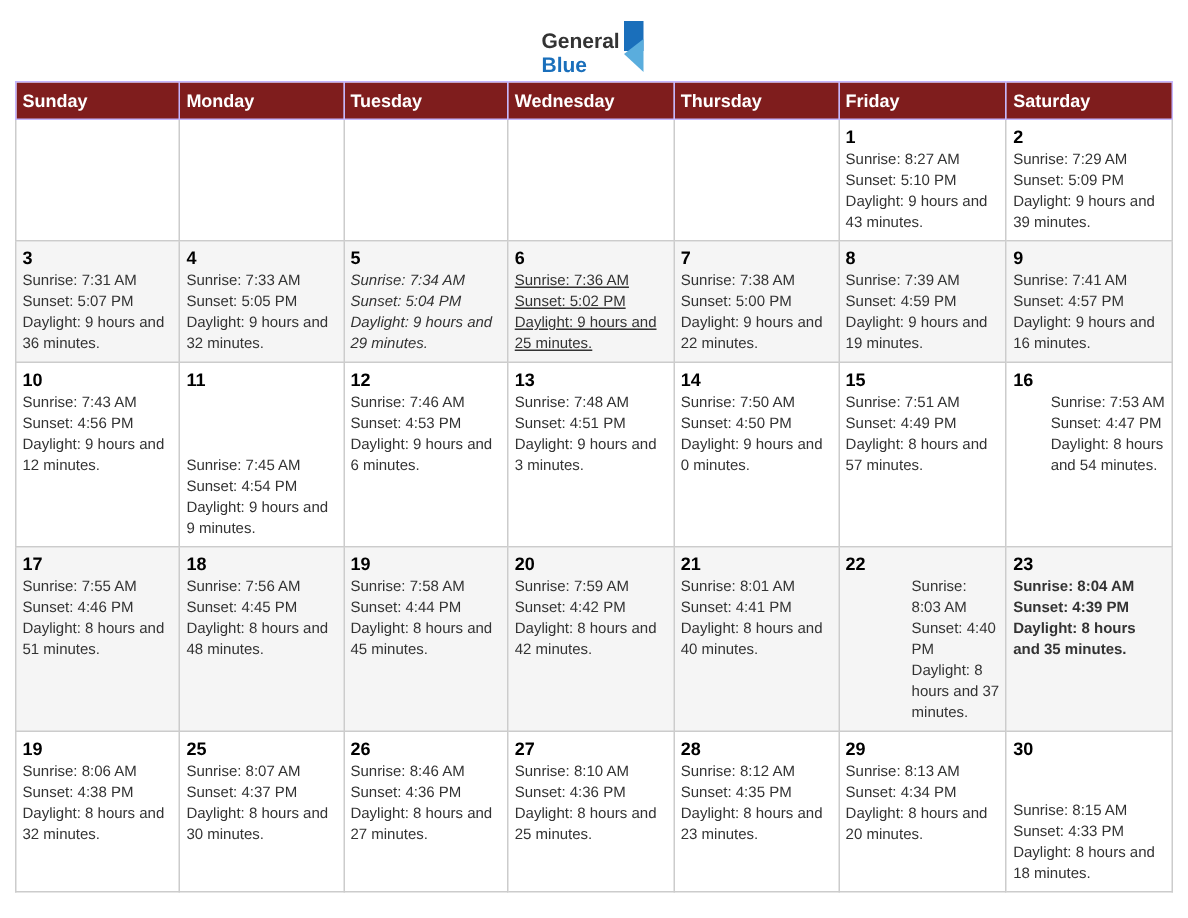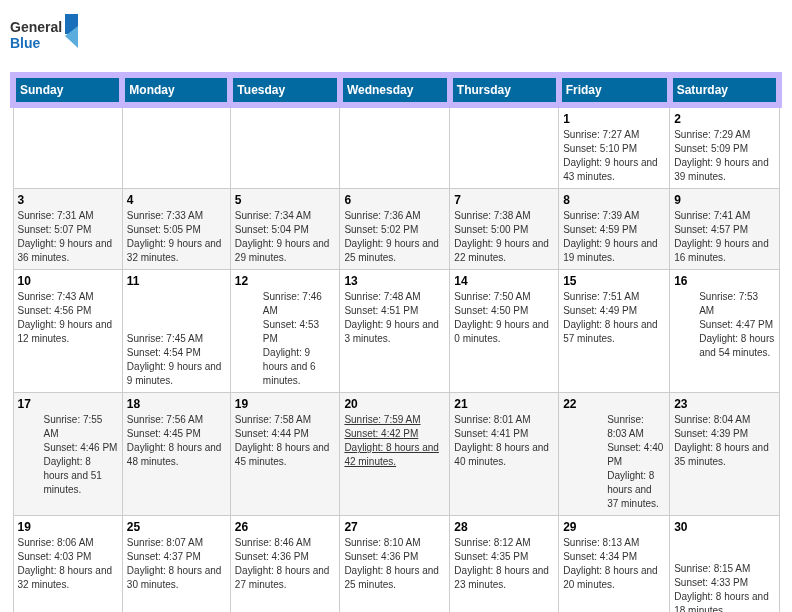"General" .header-area { justify-content: flex-start -> center; margin-bottom: 18px -> 0 }
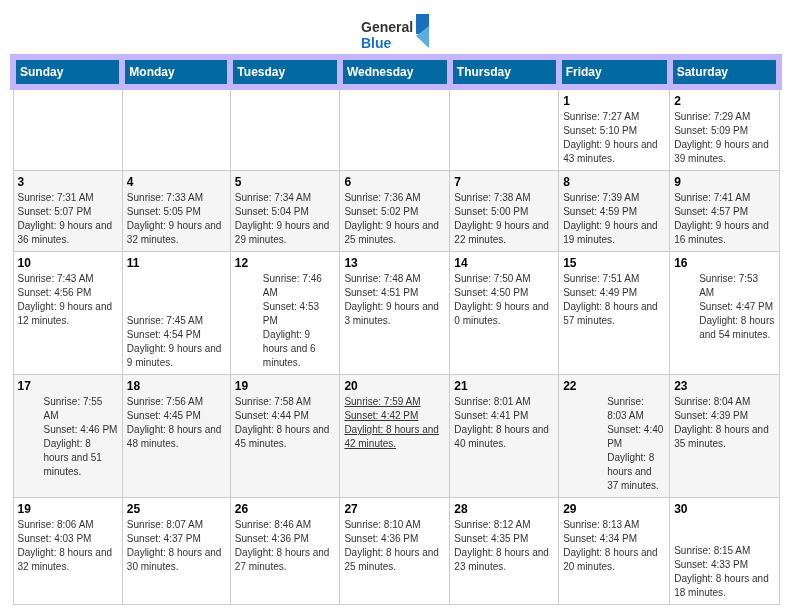"Sunday" .calendar thead th { background-color: #0369a1 -> #7f1d1d; border: 6px solid #c4b5fd -> 1px solid #c4b5fd }
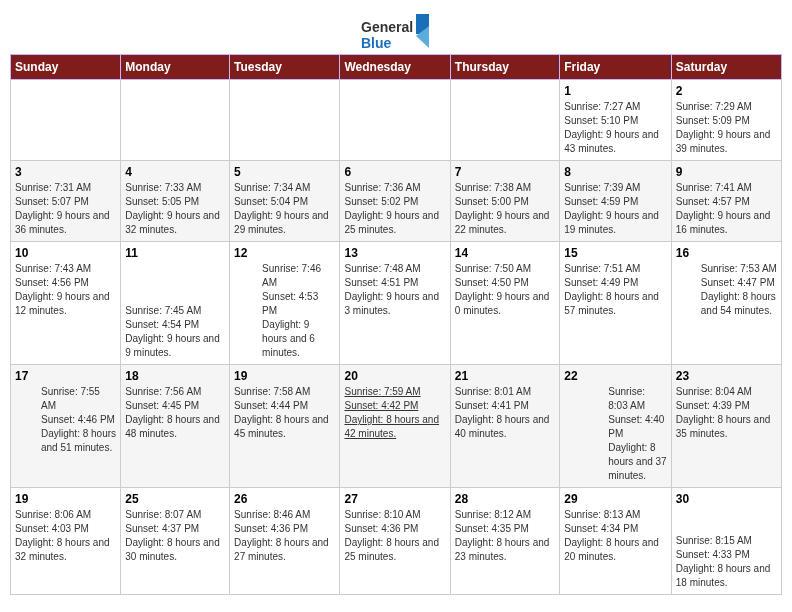"Sunrise: 7:27 AM" div.day-info { text: 7:27 -> 8:27 }
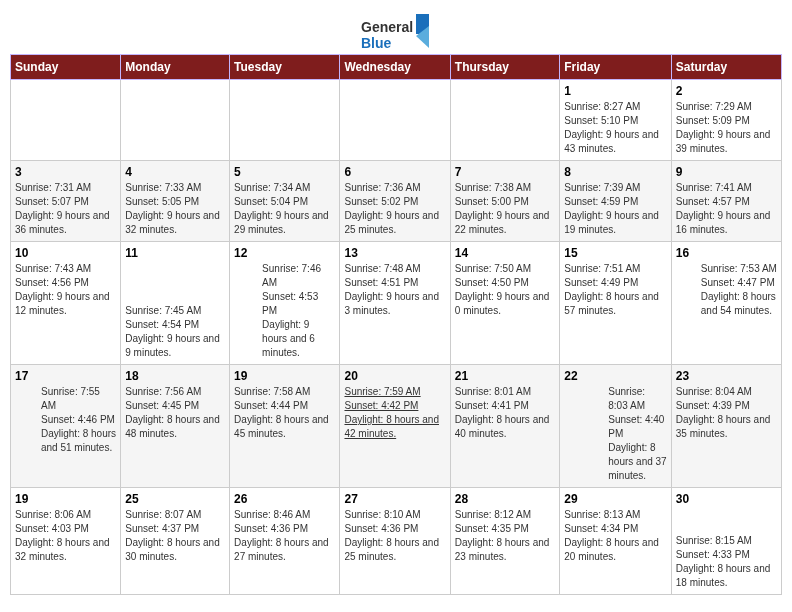"Sunrise: 7:34 AM" div.day-info { font-style: none -> italic }
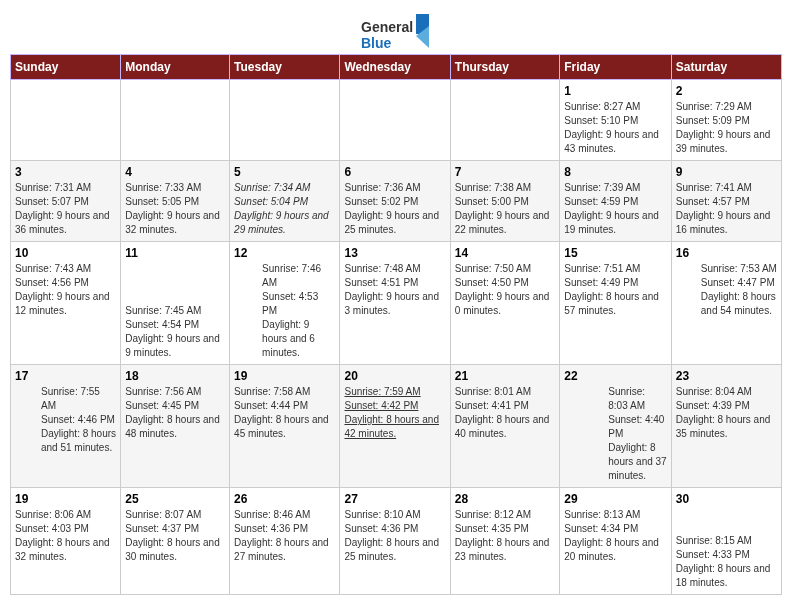"Sunrise: 7:36 AM" div.day-info { text-decoration: none -> underline }
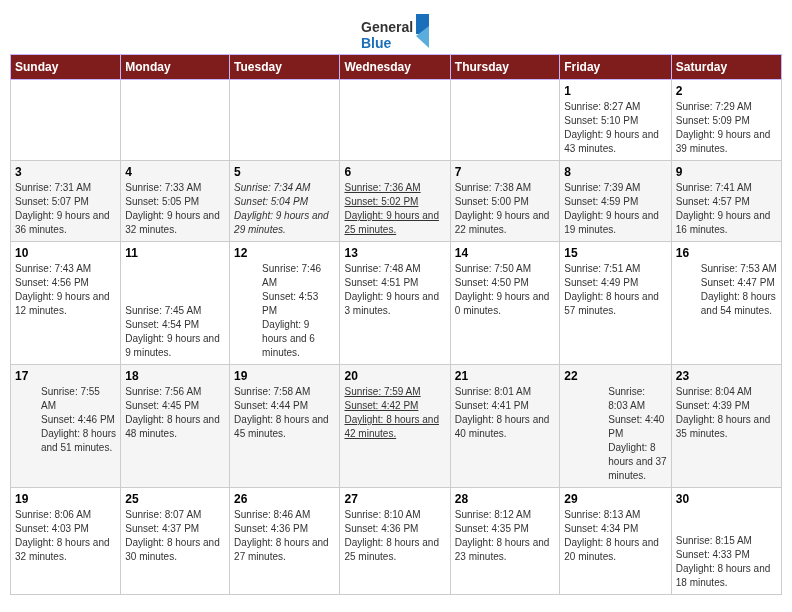"Sunrise: 7:46 AM" div.day-info { margin-left: 28px -> none }
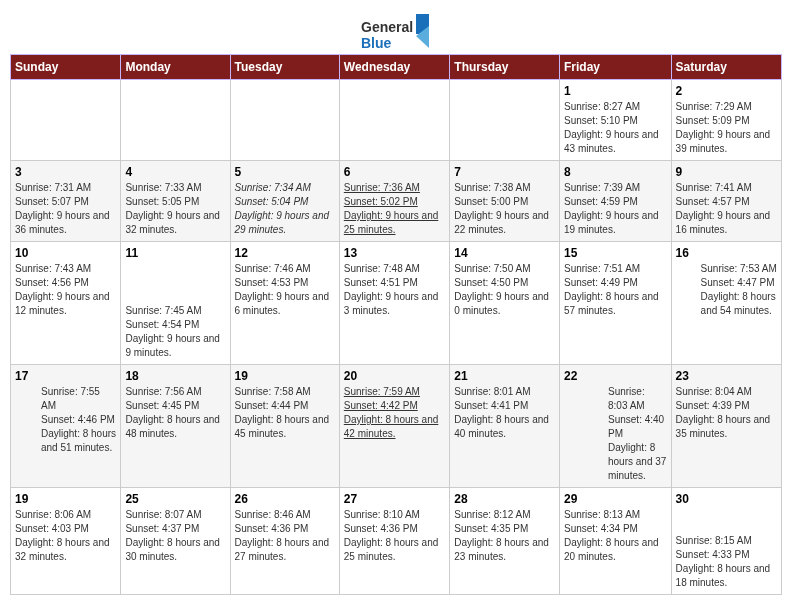"Sunrise: 7:55 AM" div.day-info { margin-left: 26px -> none }
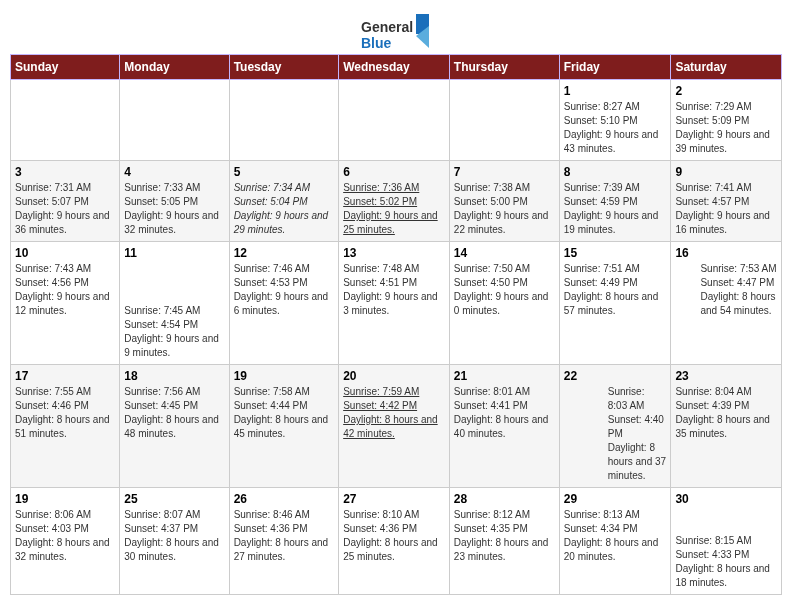"Sunrise: 7:59 AM" div.day-info { text-decoration: underline -> none }
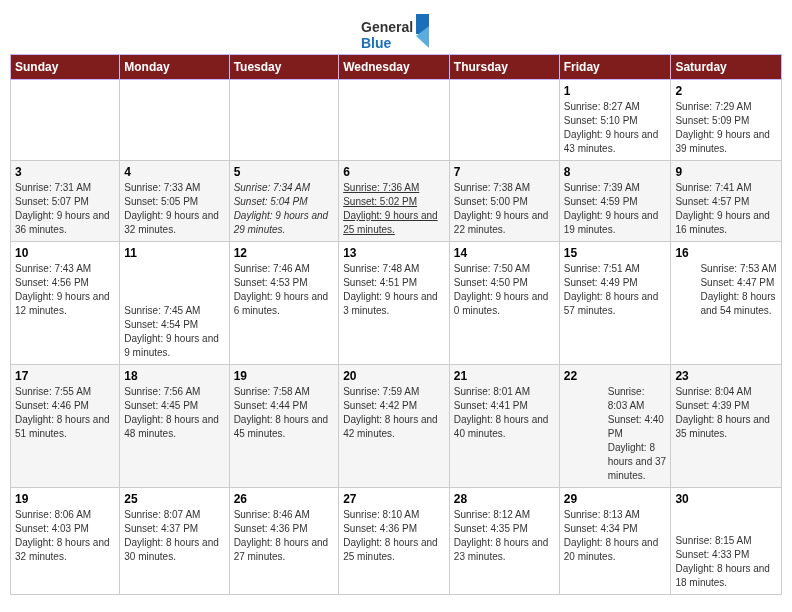"Sunrise: 8:04 AM" div.day-info { font-weight: none -> bold }
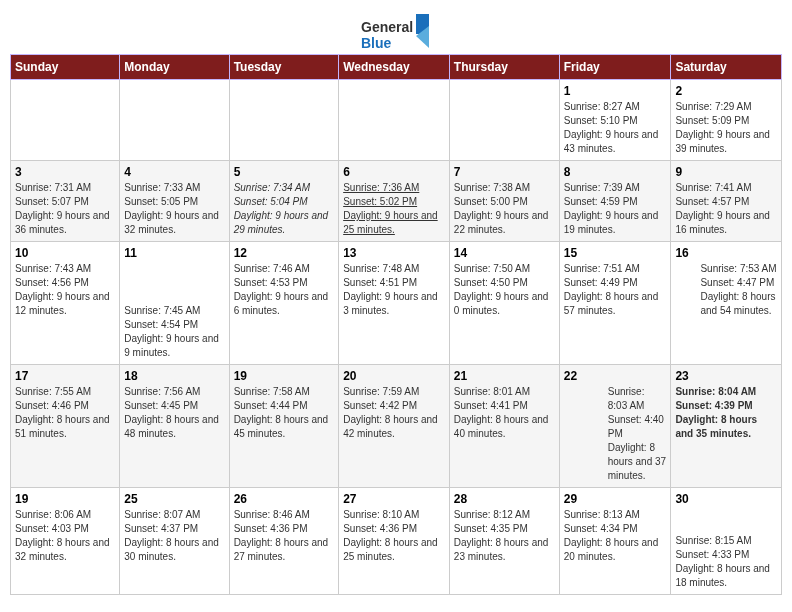"Sunrise: 8:06 AM" div.day-info { text: 4:03 -> 4:38 }
